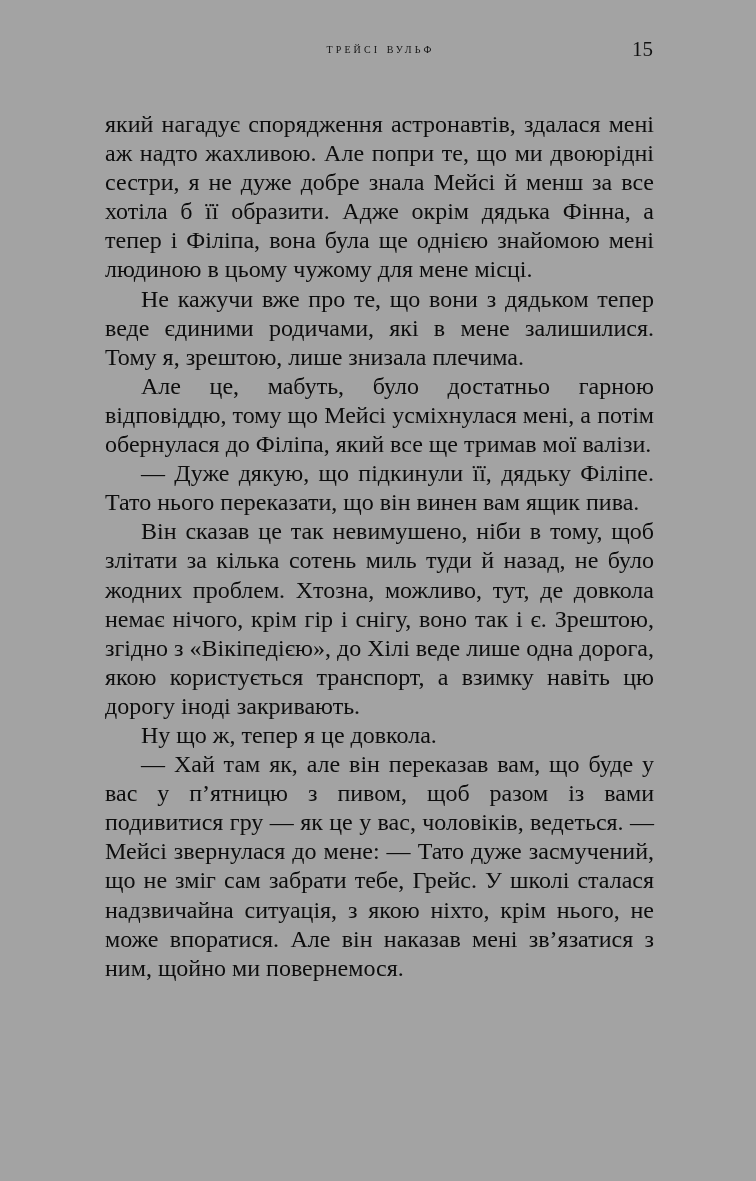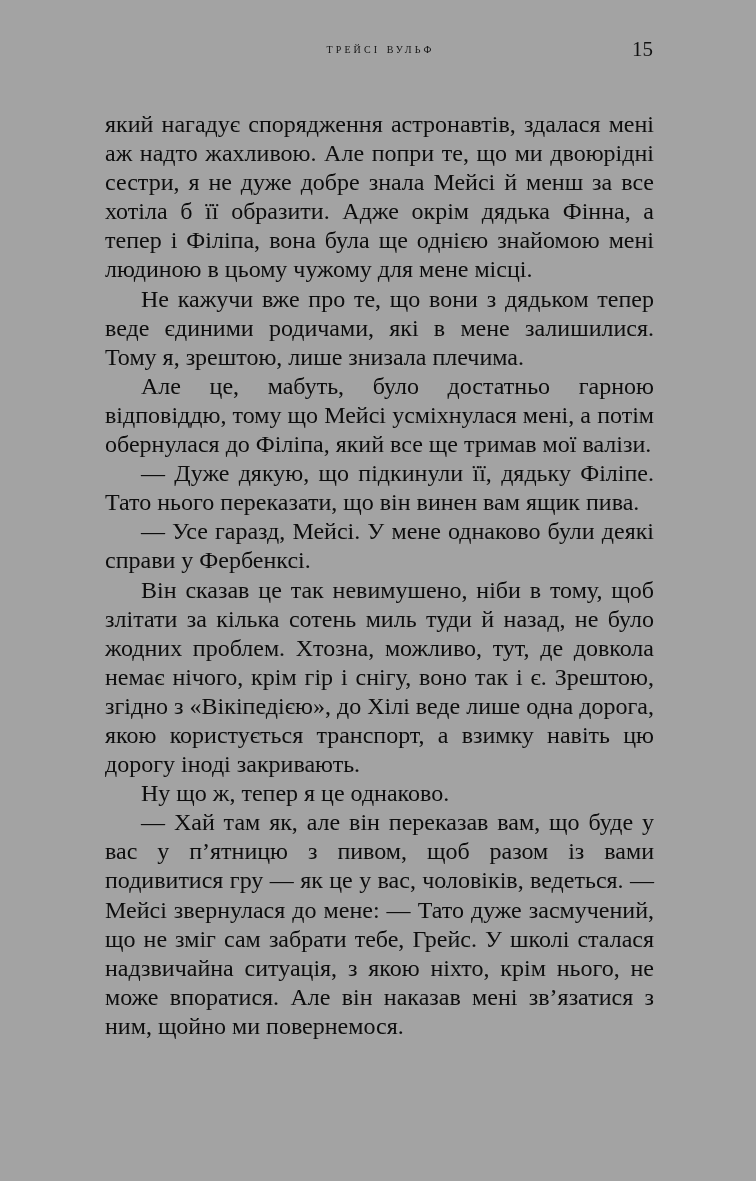"— Усе гаразд, Мейсі. У" p.para { html: <p>— Усе гаразд, Мейсі. У мене однаково були деякі справи у Фербенксі.</p> -> none }
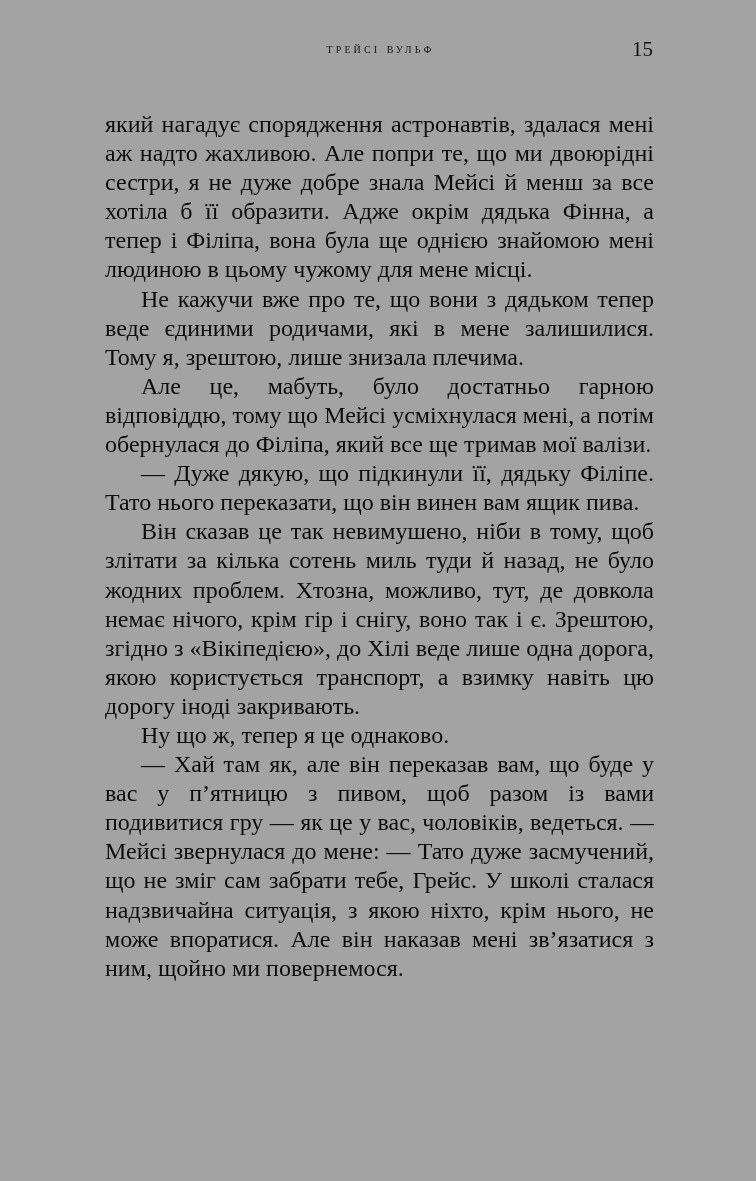"Ну що ж, тепер я" p.para { text: однаково -> довкола }
